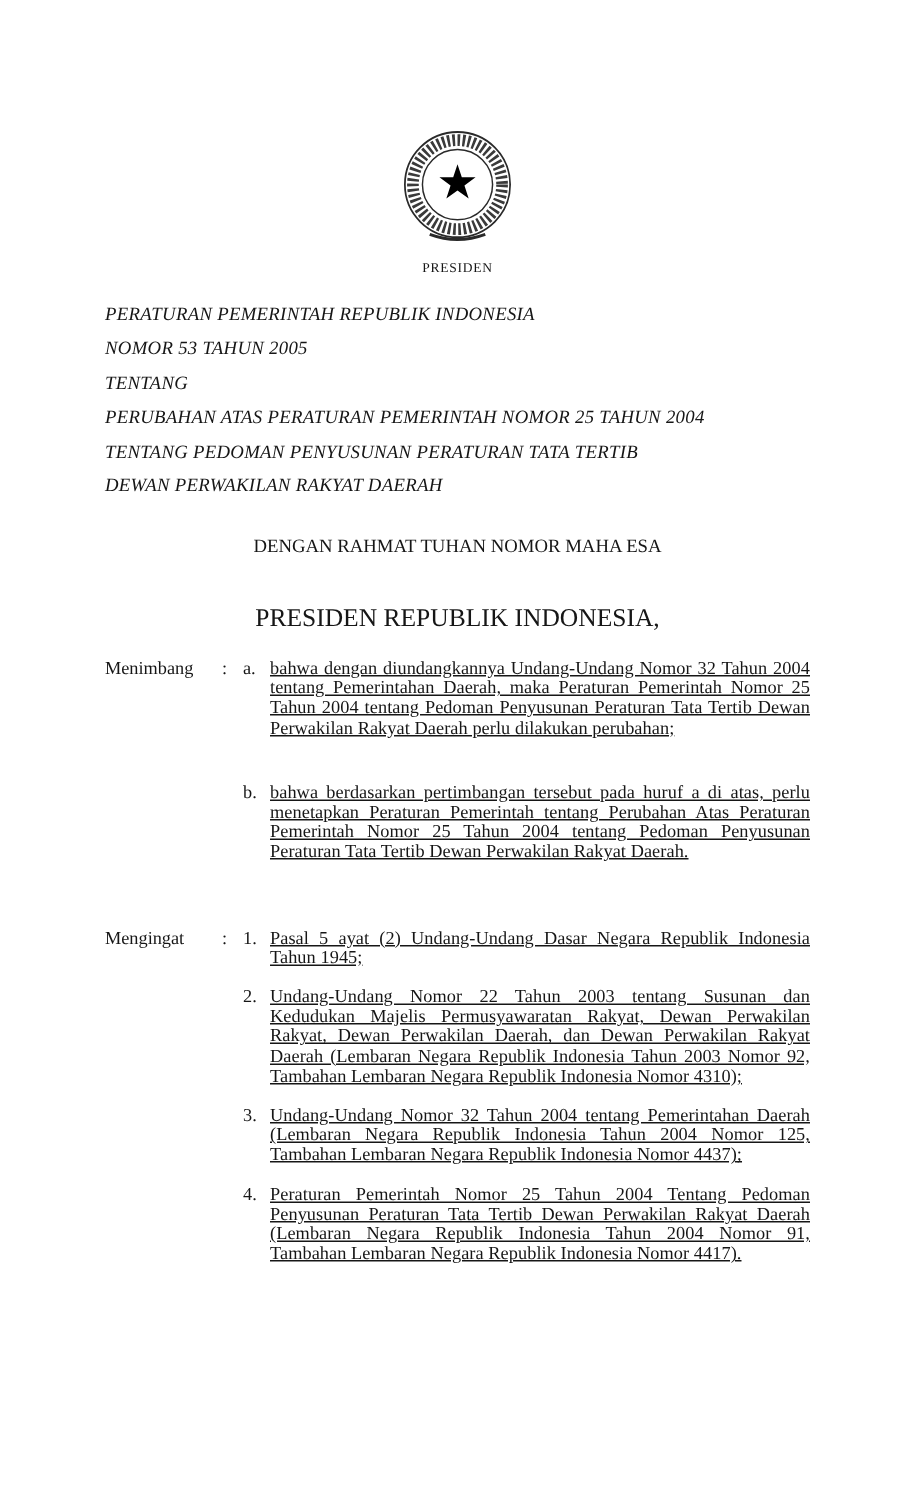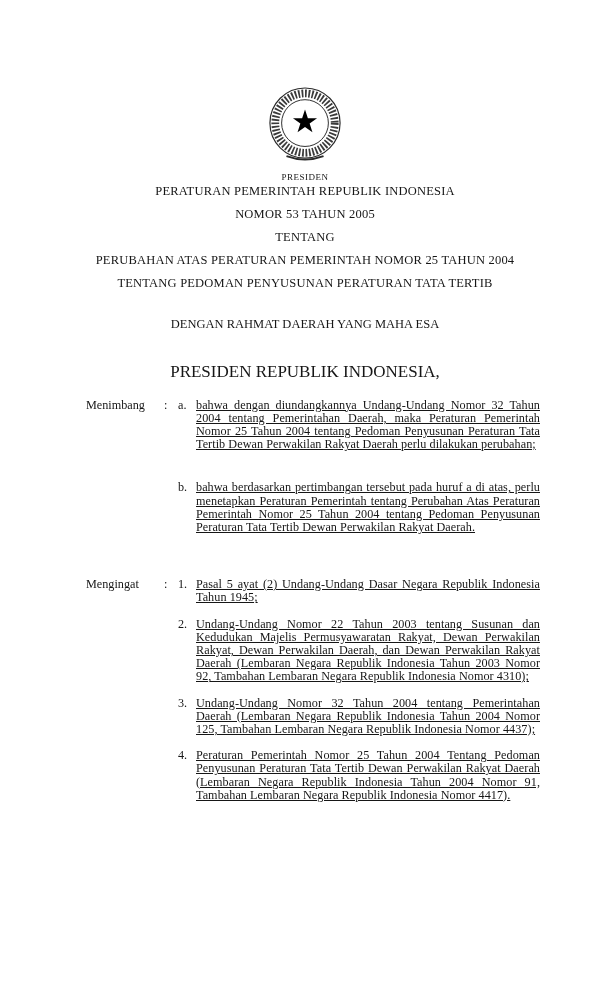"PERATURAN PEMERINTAH REPUBLIK INDONESIA" .title-block { font-style: none -> italic; margin-top: 3px -> 20px; text-align: center -> none }
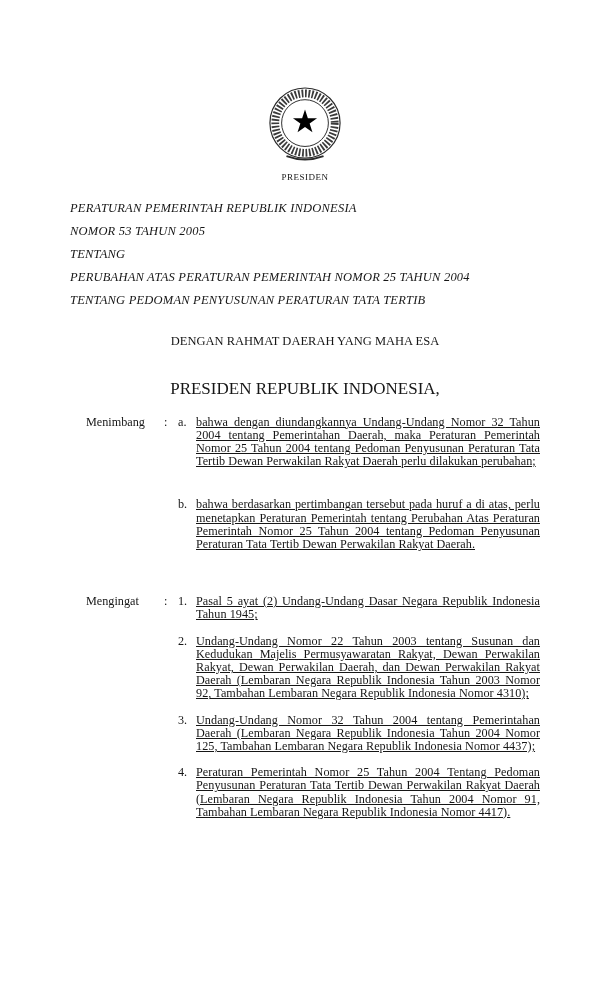"DEWAN PERWAKILAN RAKYAT DAERAH" div.title-line { html: none -> <div>DEWAN PERWAKILAN RAKYAT DAERAH</div> }
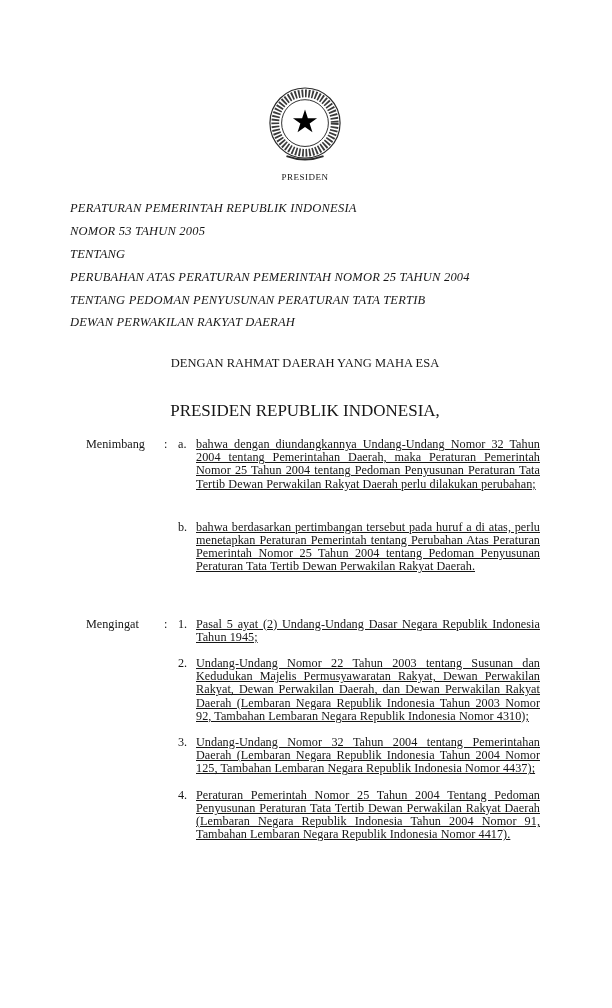"DENGAN RAHMAT DAERAH YANG MAHA" div.invocation { text: DAERAH YANG -> TUHAN NOMOR }
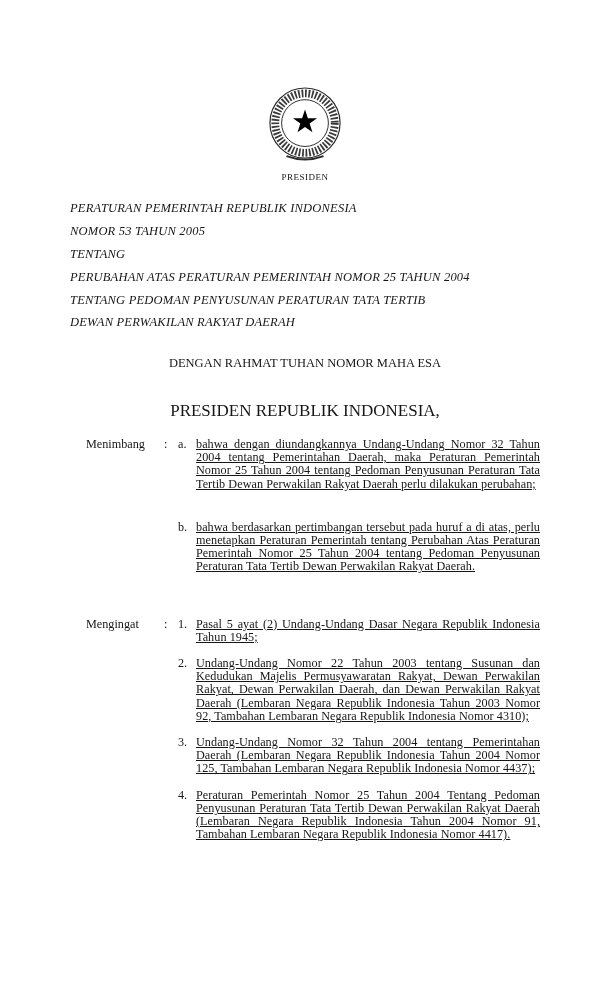"Menimbang" .clause-label { margin-left: 16px -> none }
